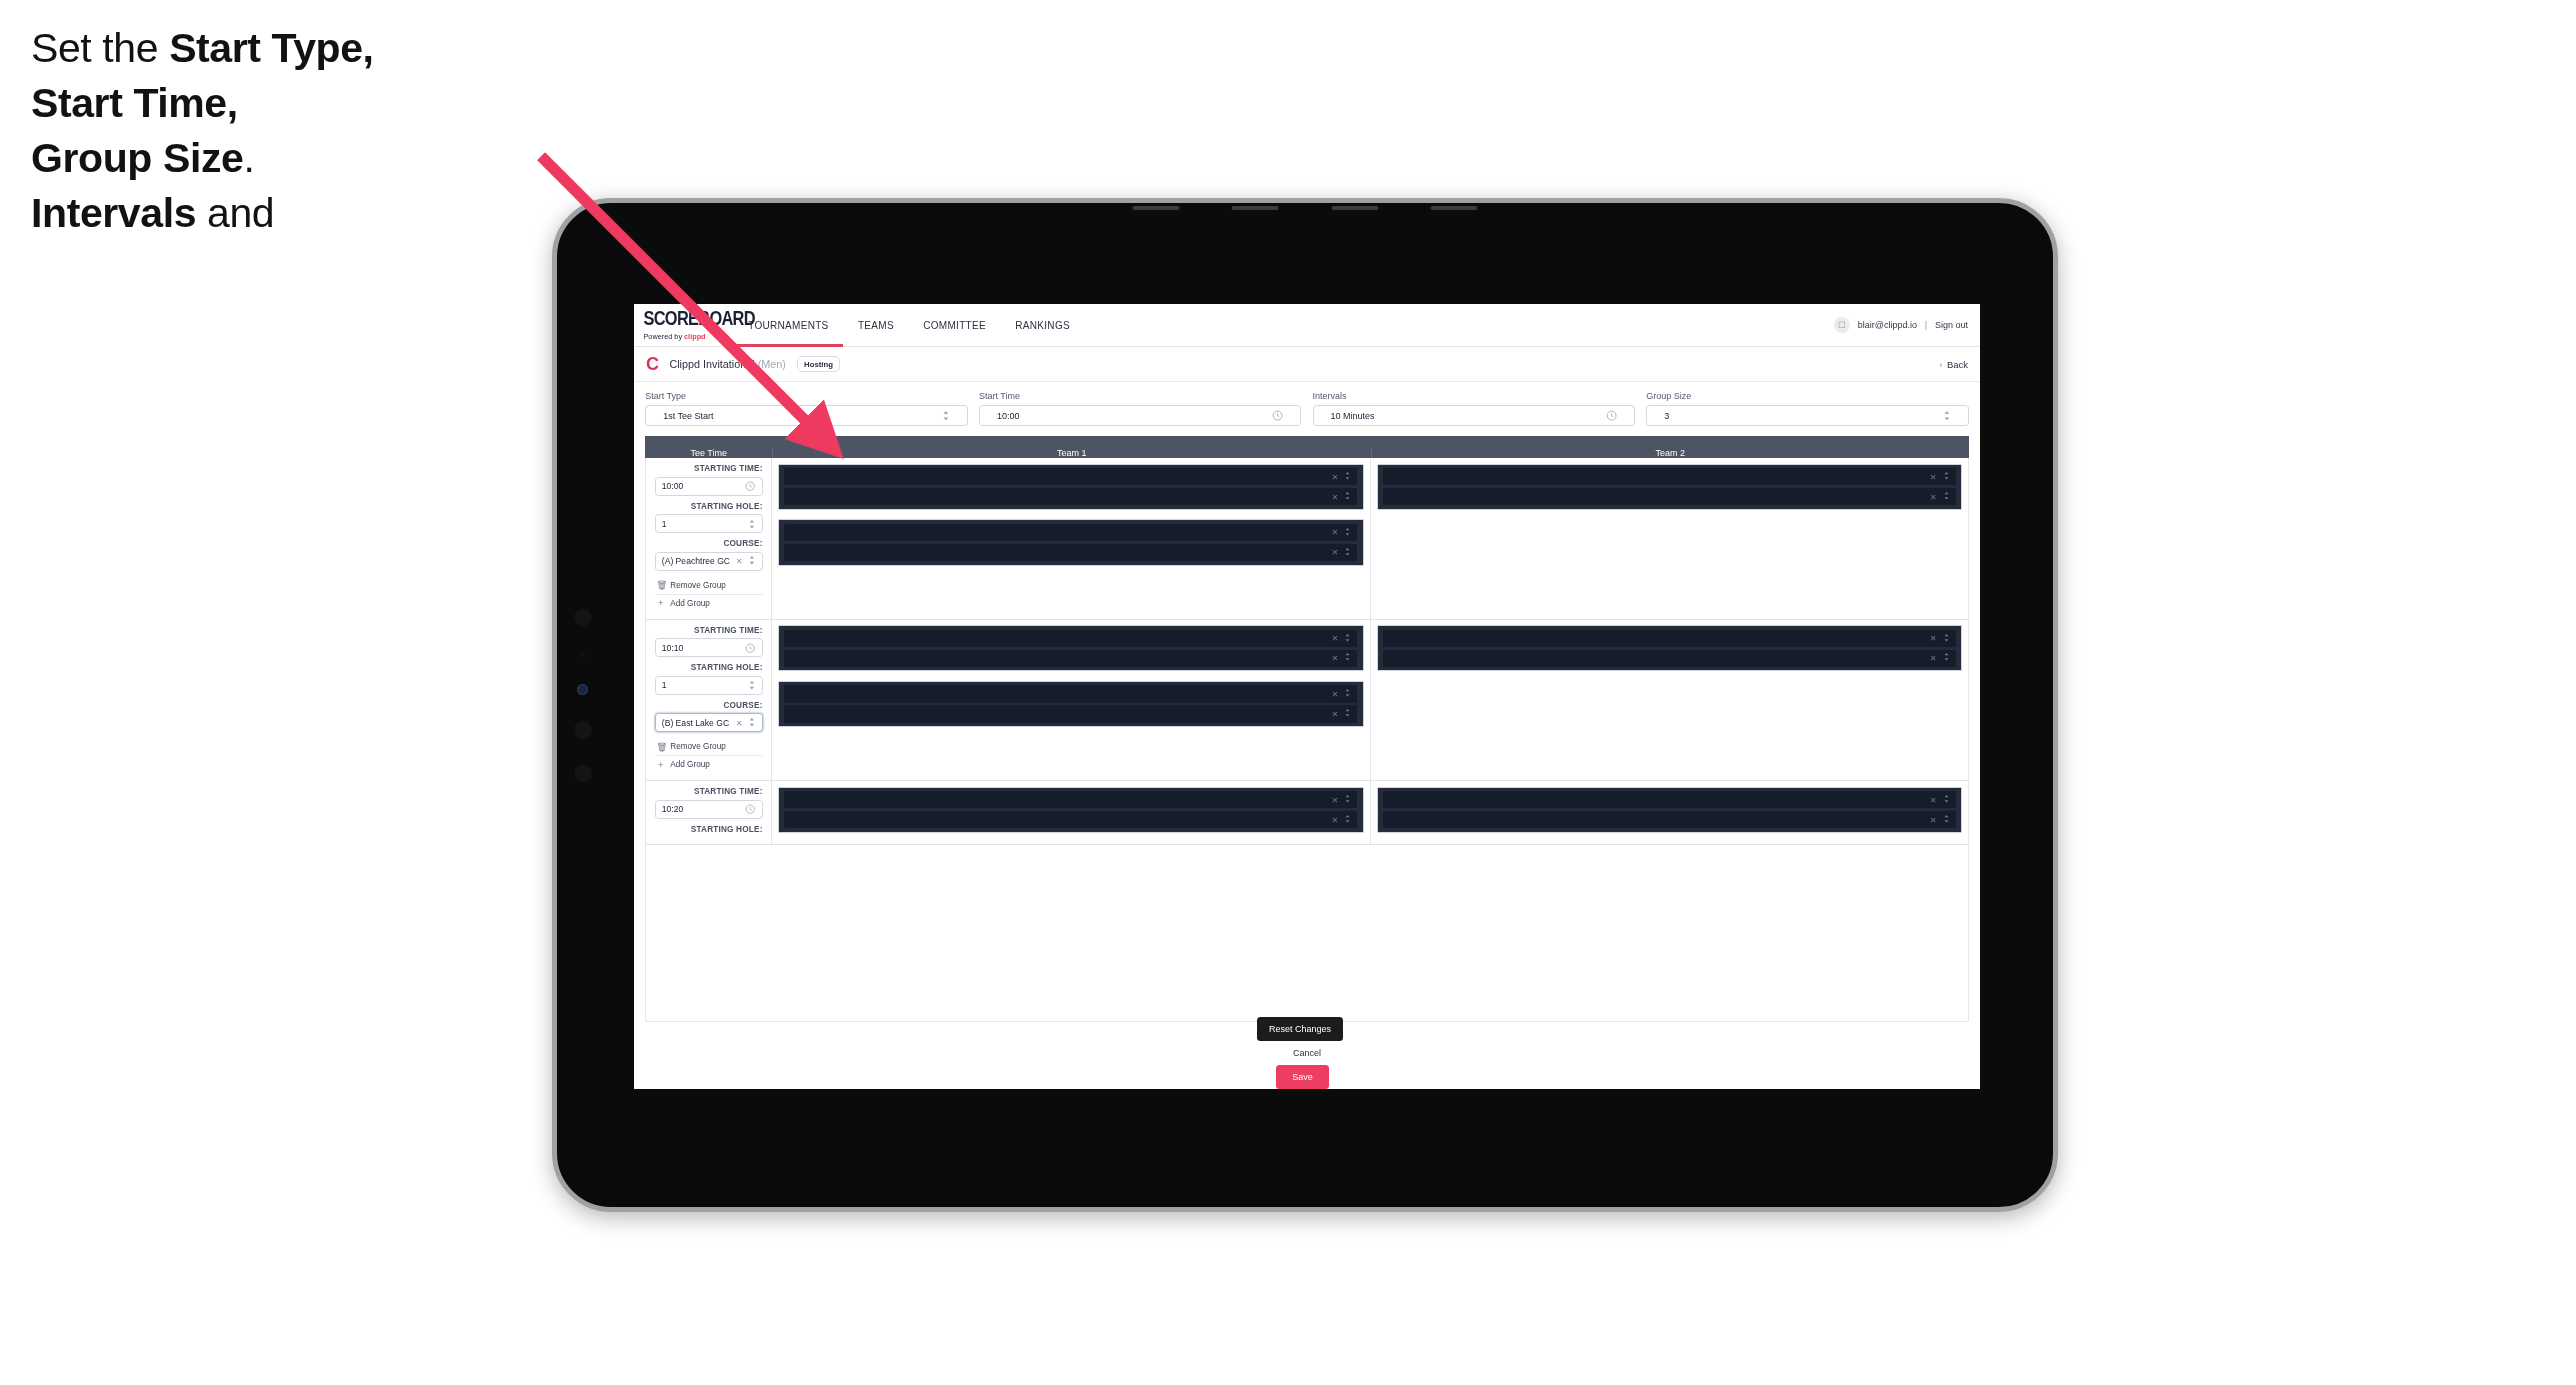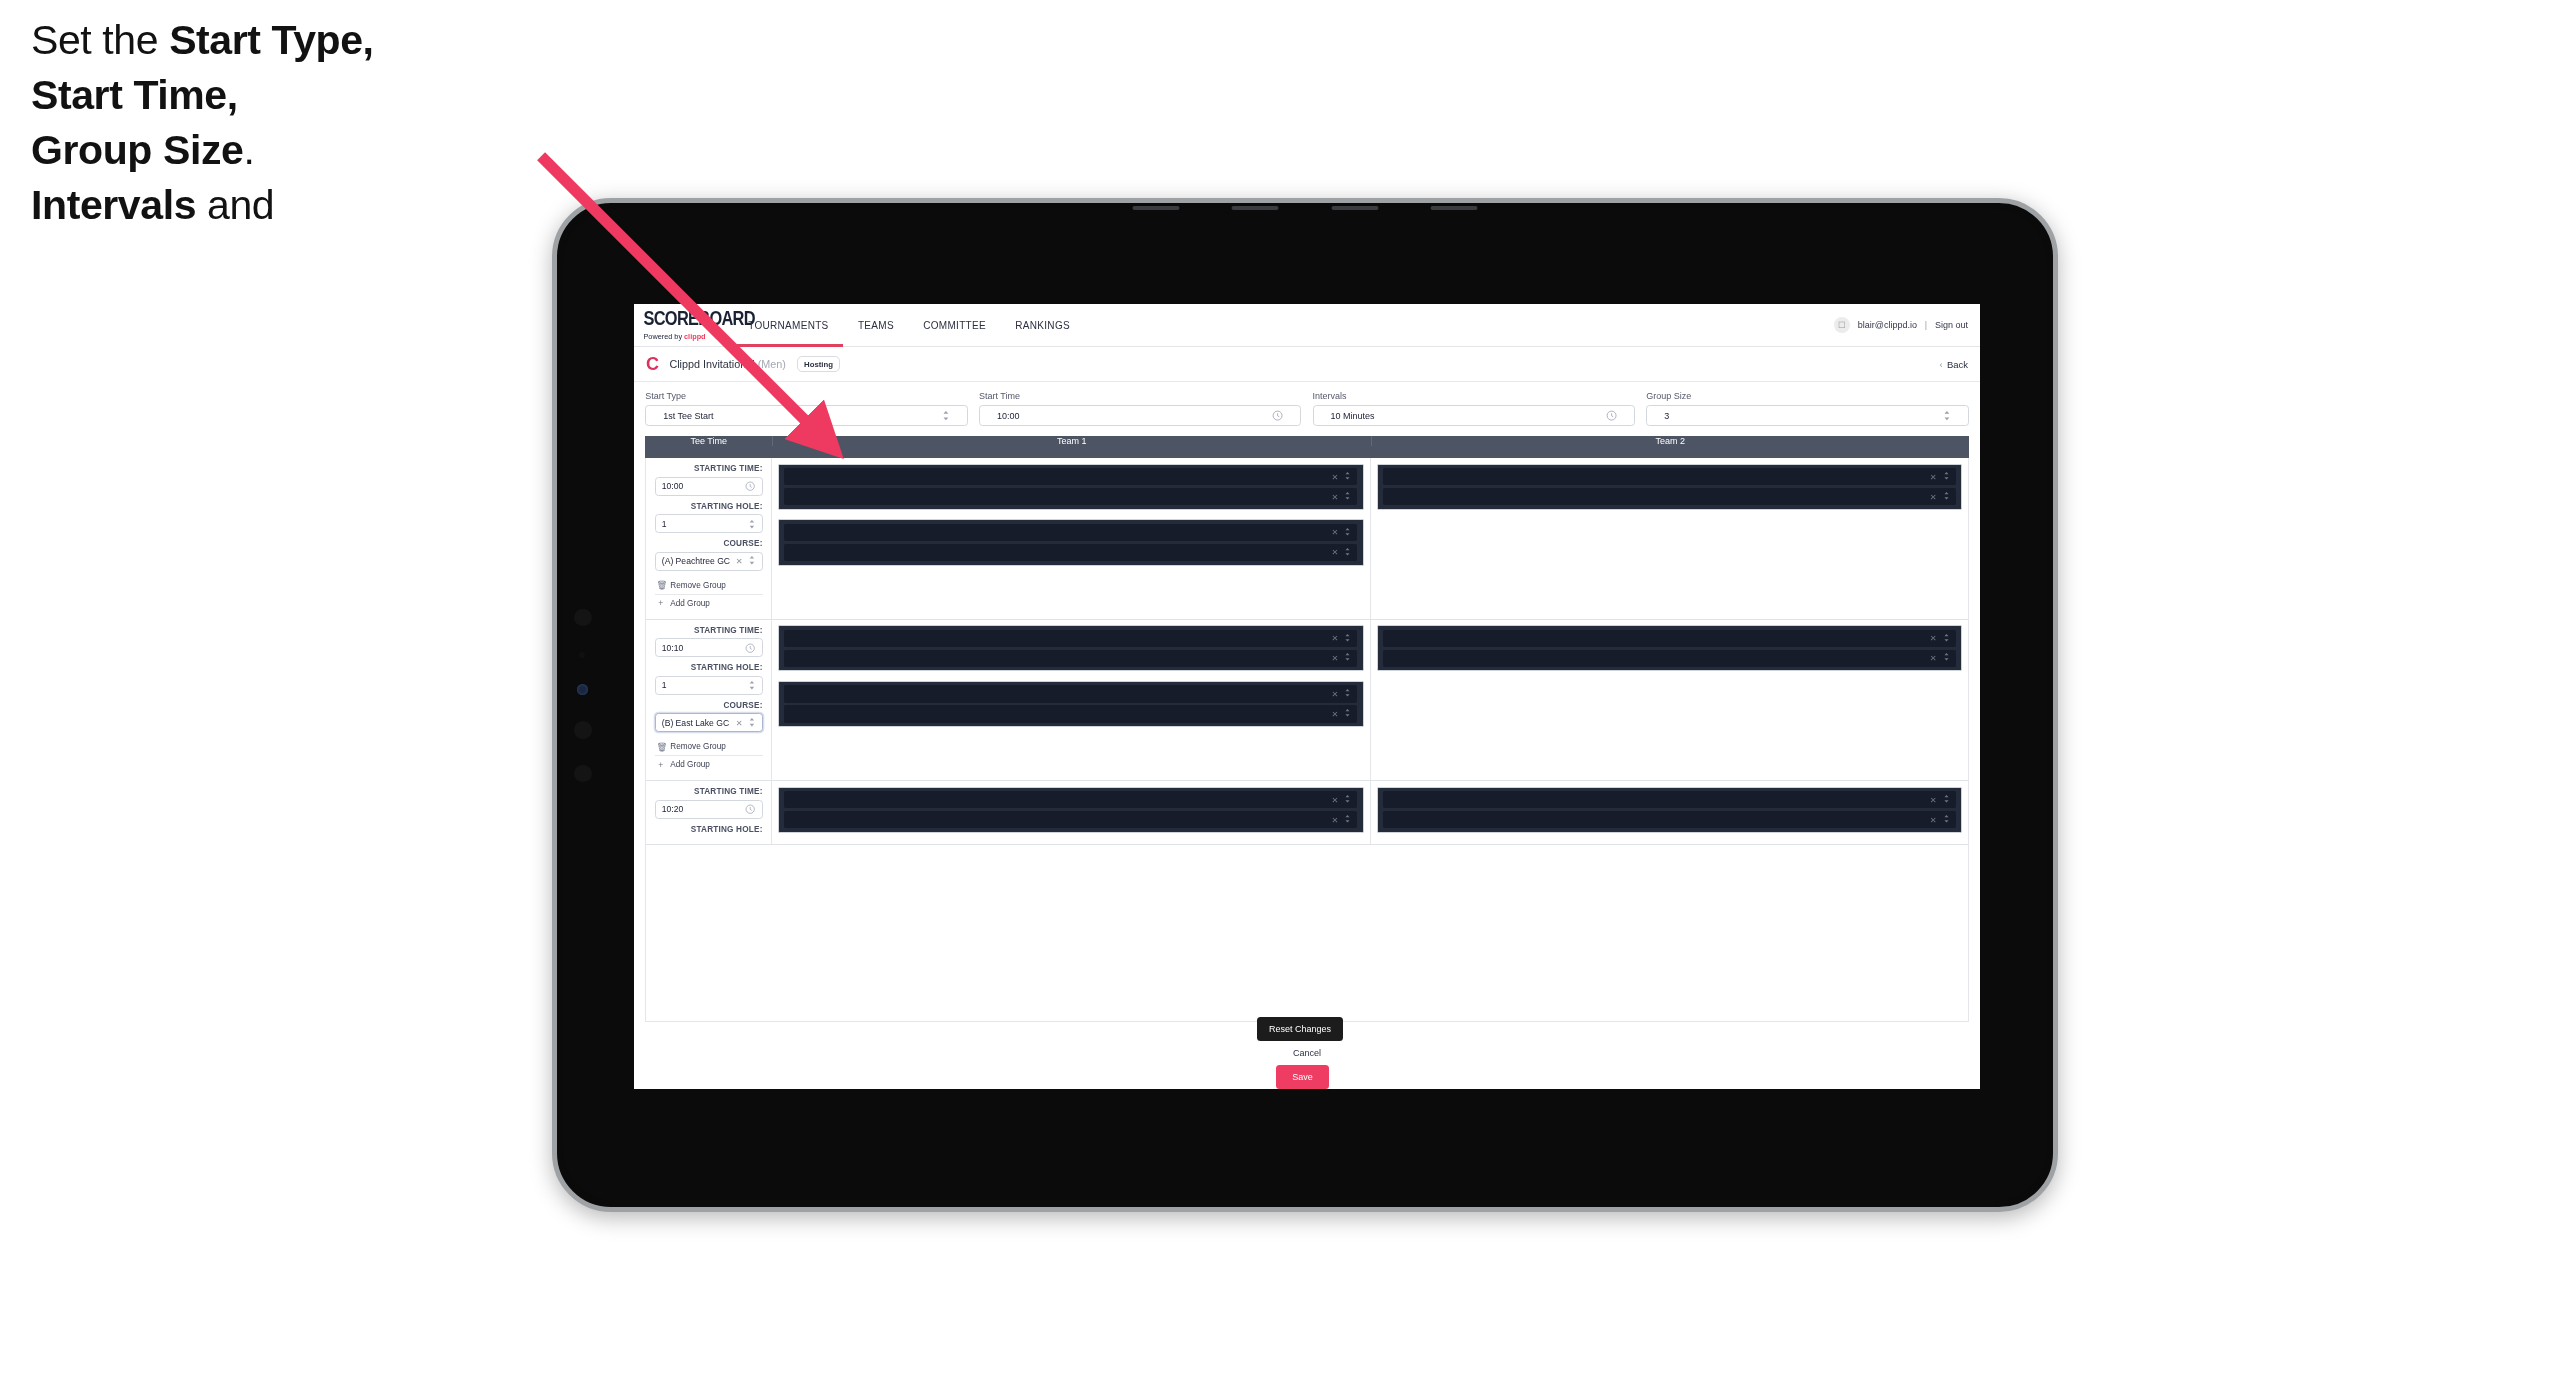"Set the Start Type," .caption { top: 19px -> 27px }
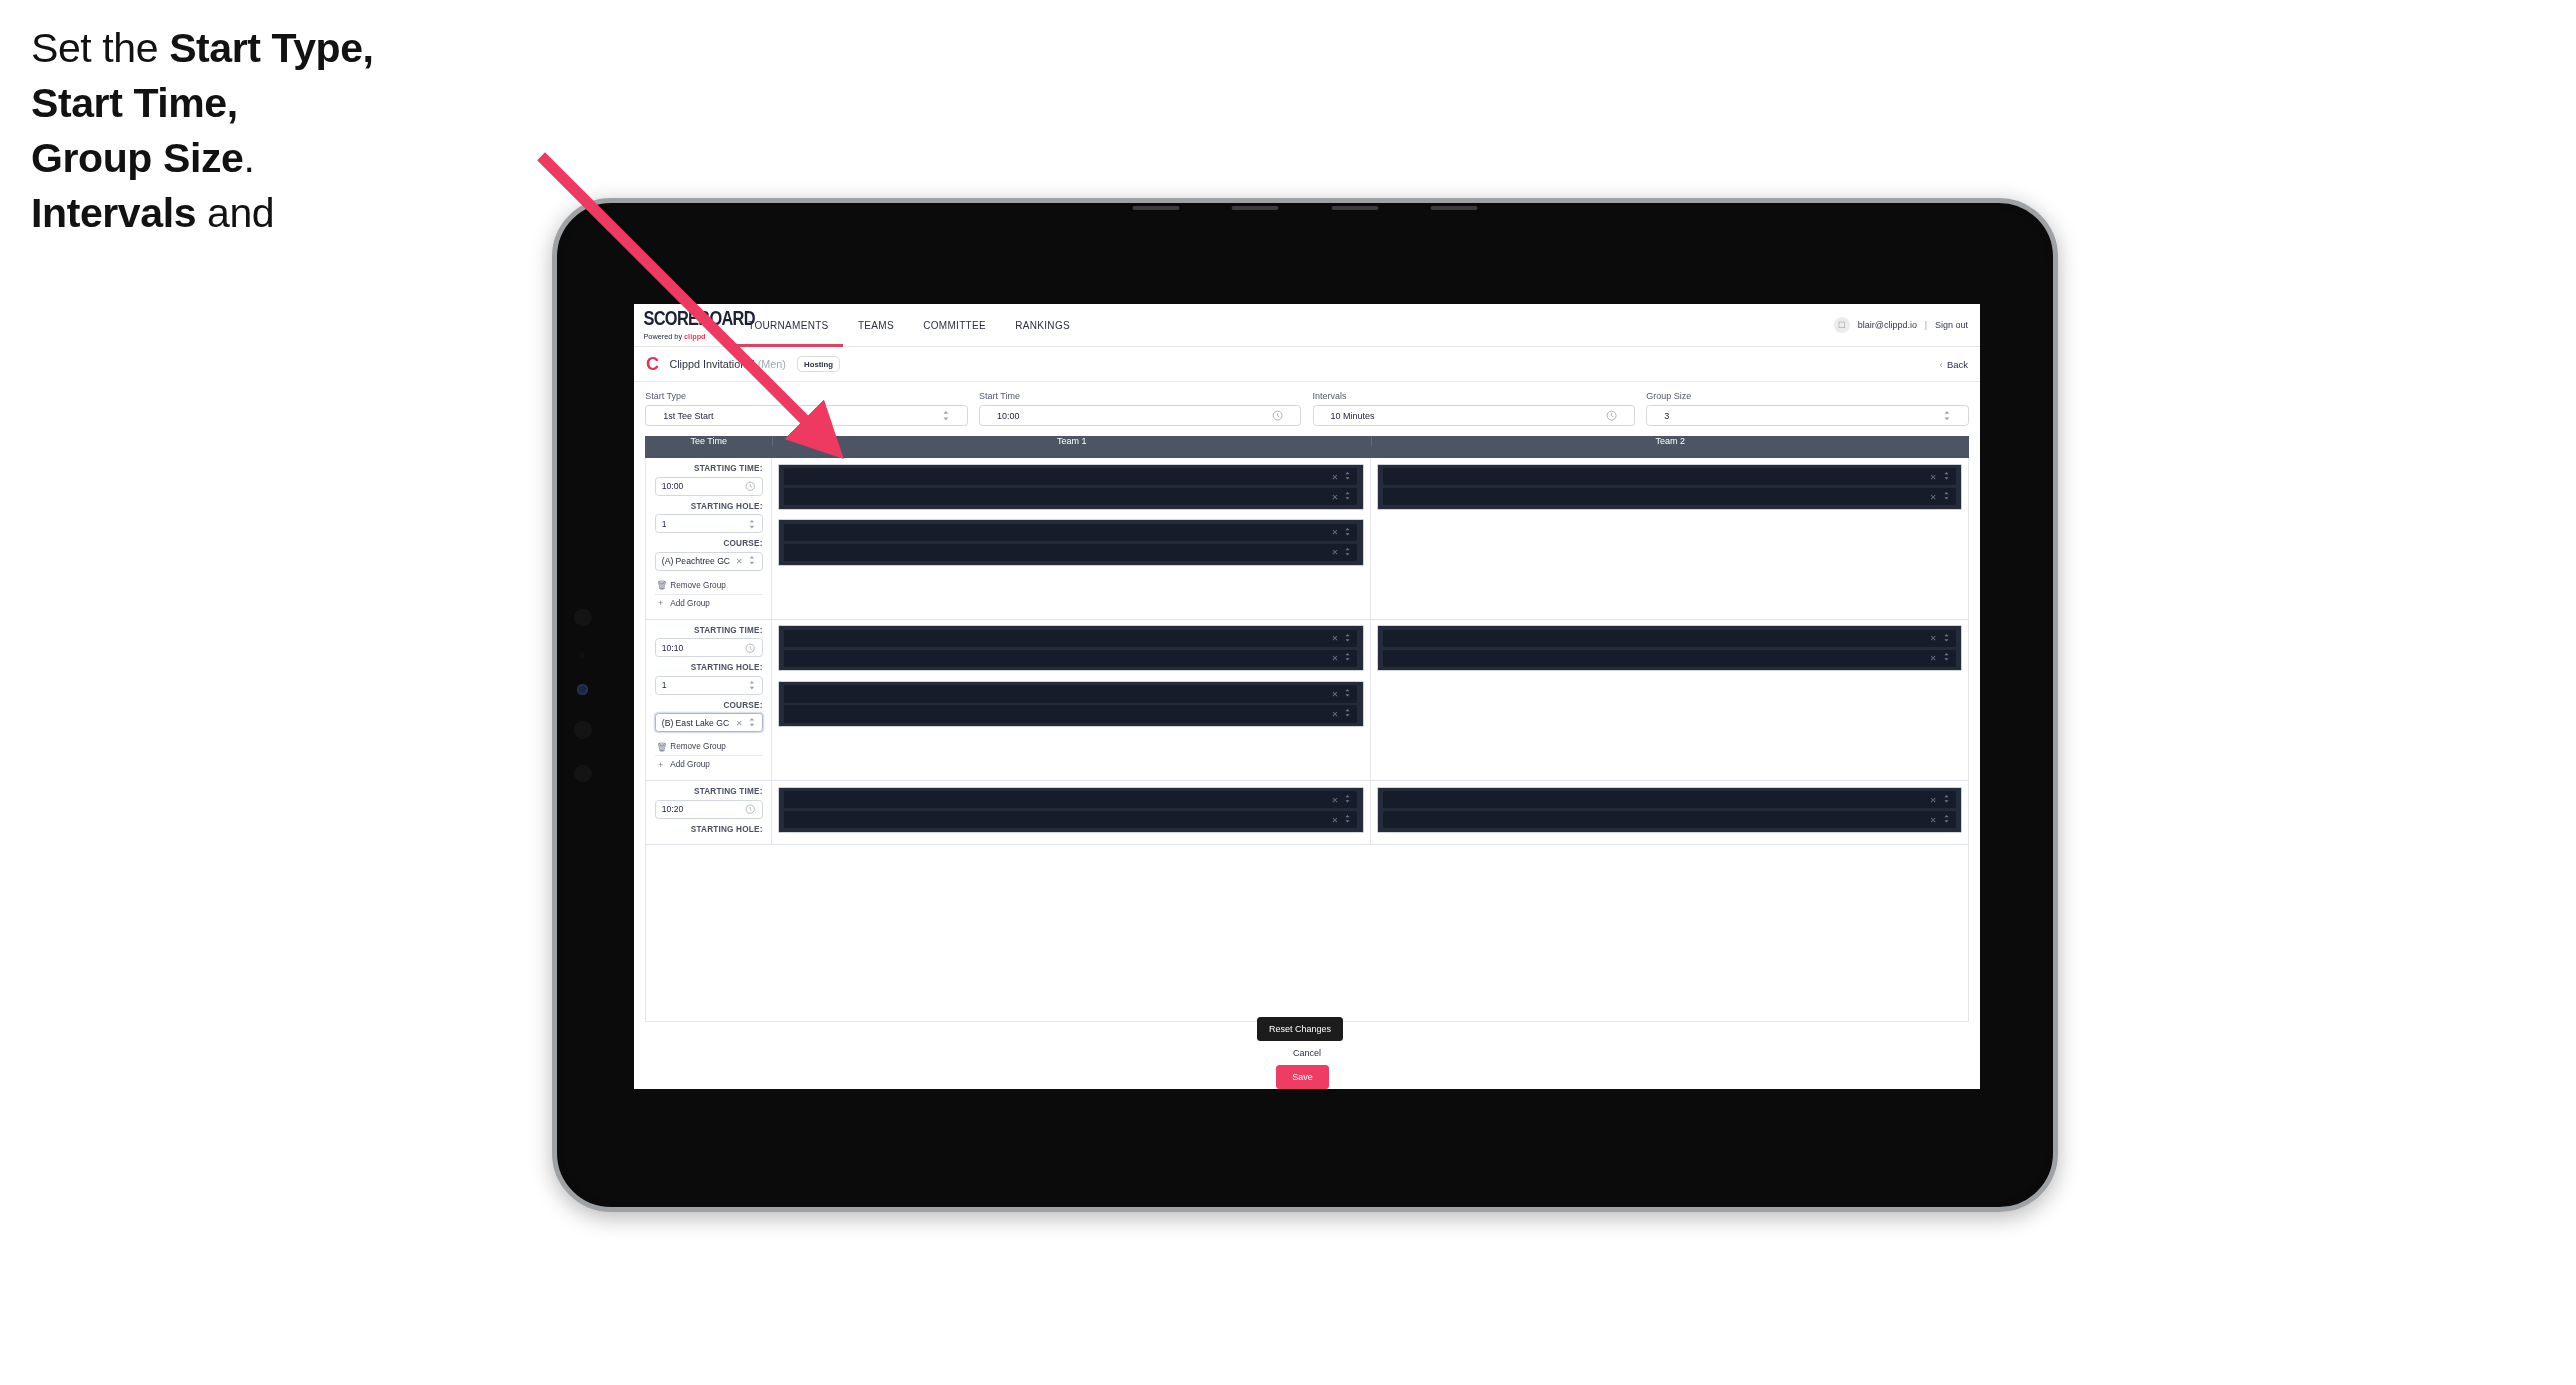"Tee Time" .thead { align-items: flex-start -> flex-end }
